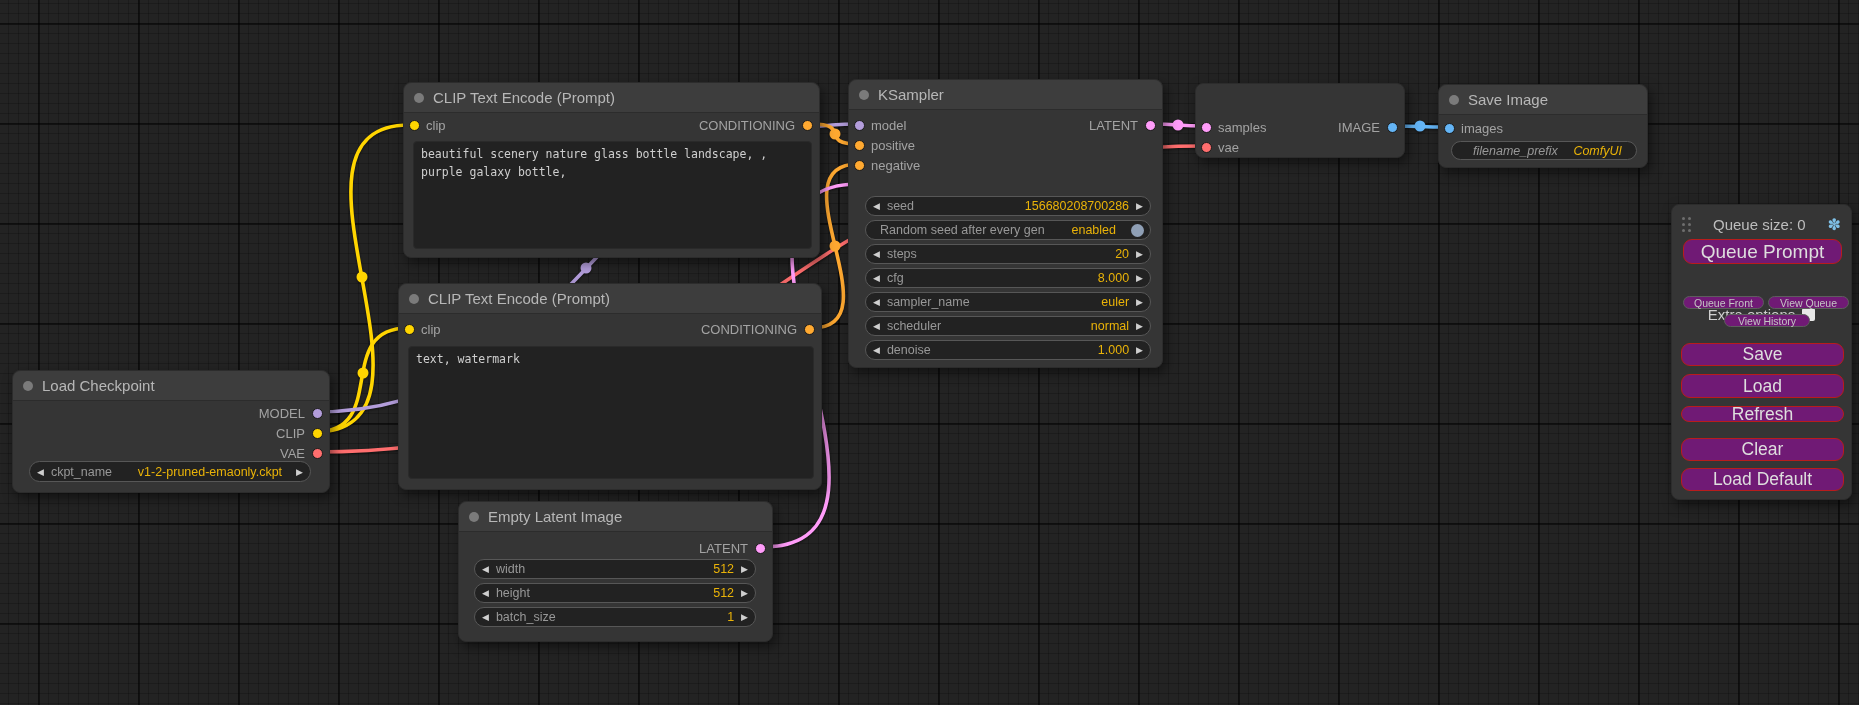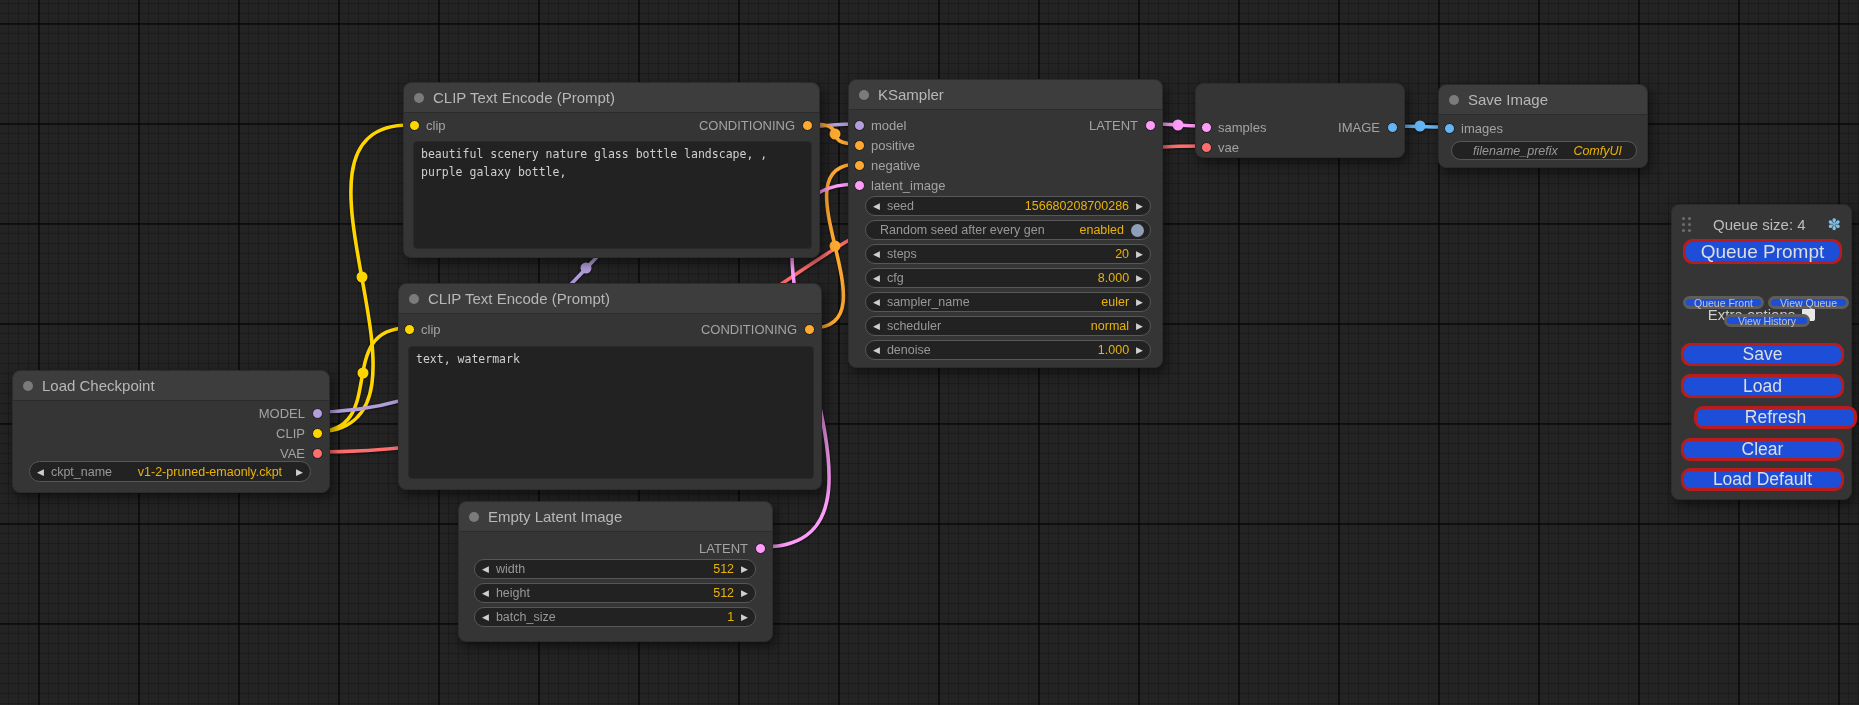"latent_image" div.slot { html: <div> <span></span> <span>latent_image</span> </div> -> none }
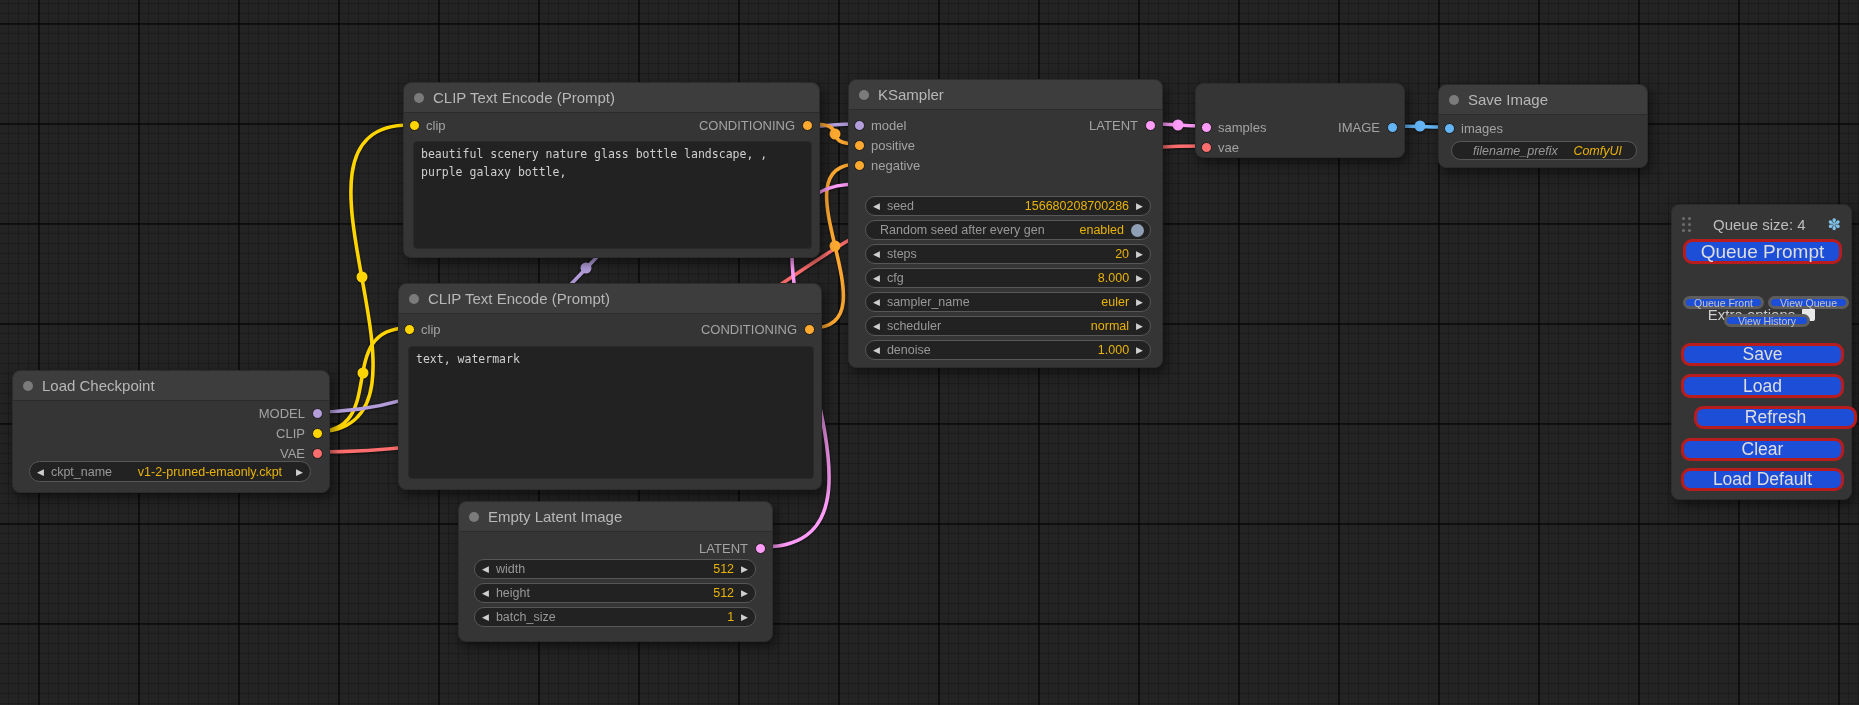"Random seed after every gen" div.widget { gap: none -> 8px }
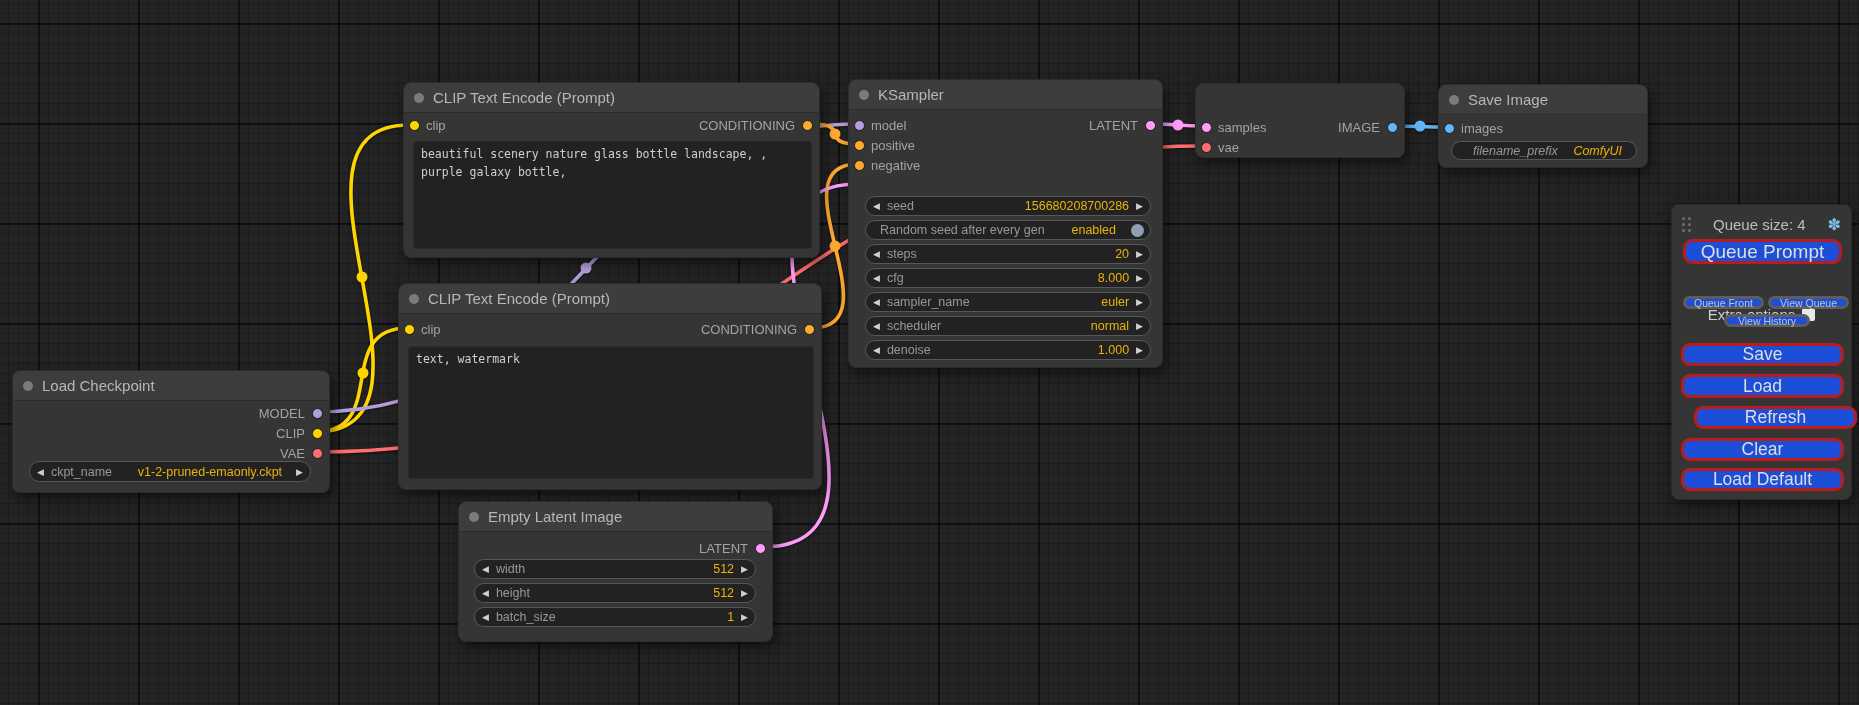"Queue size: 4" span.ptitle { text: 4 -> 0 }
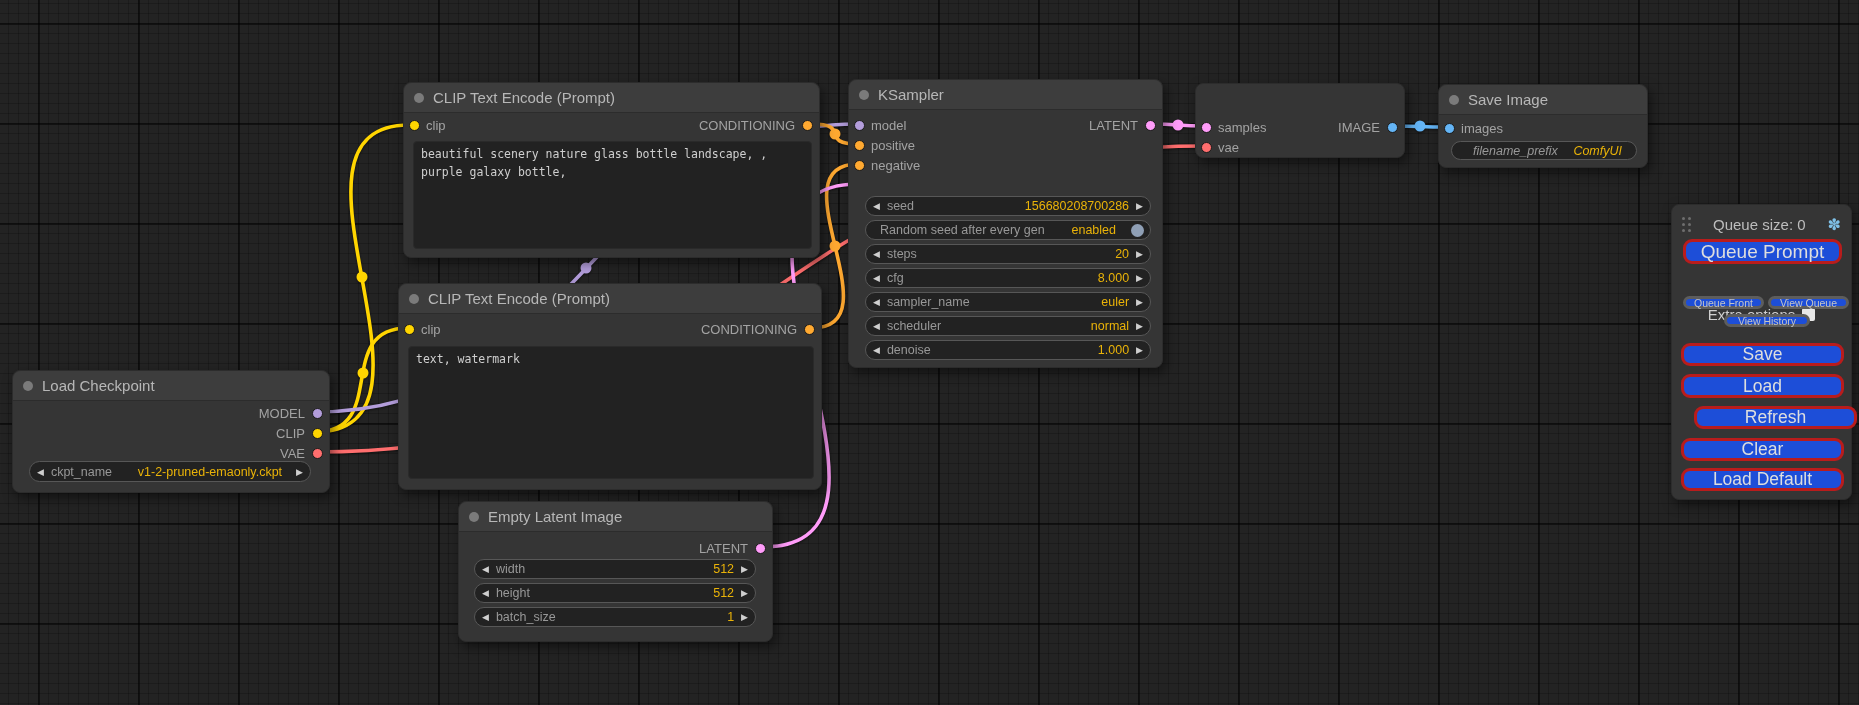"Queue Prompt" .pbtn { background: #1d4ed8 -> #701a75; border: 3px solid #b91c1c -> 1px solid #b91c1c }
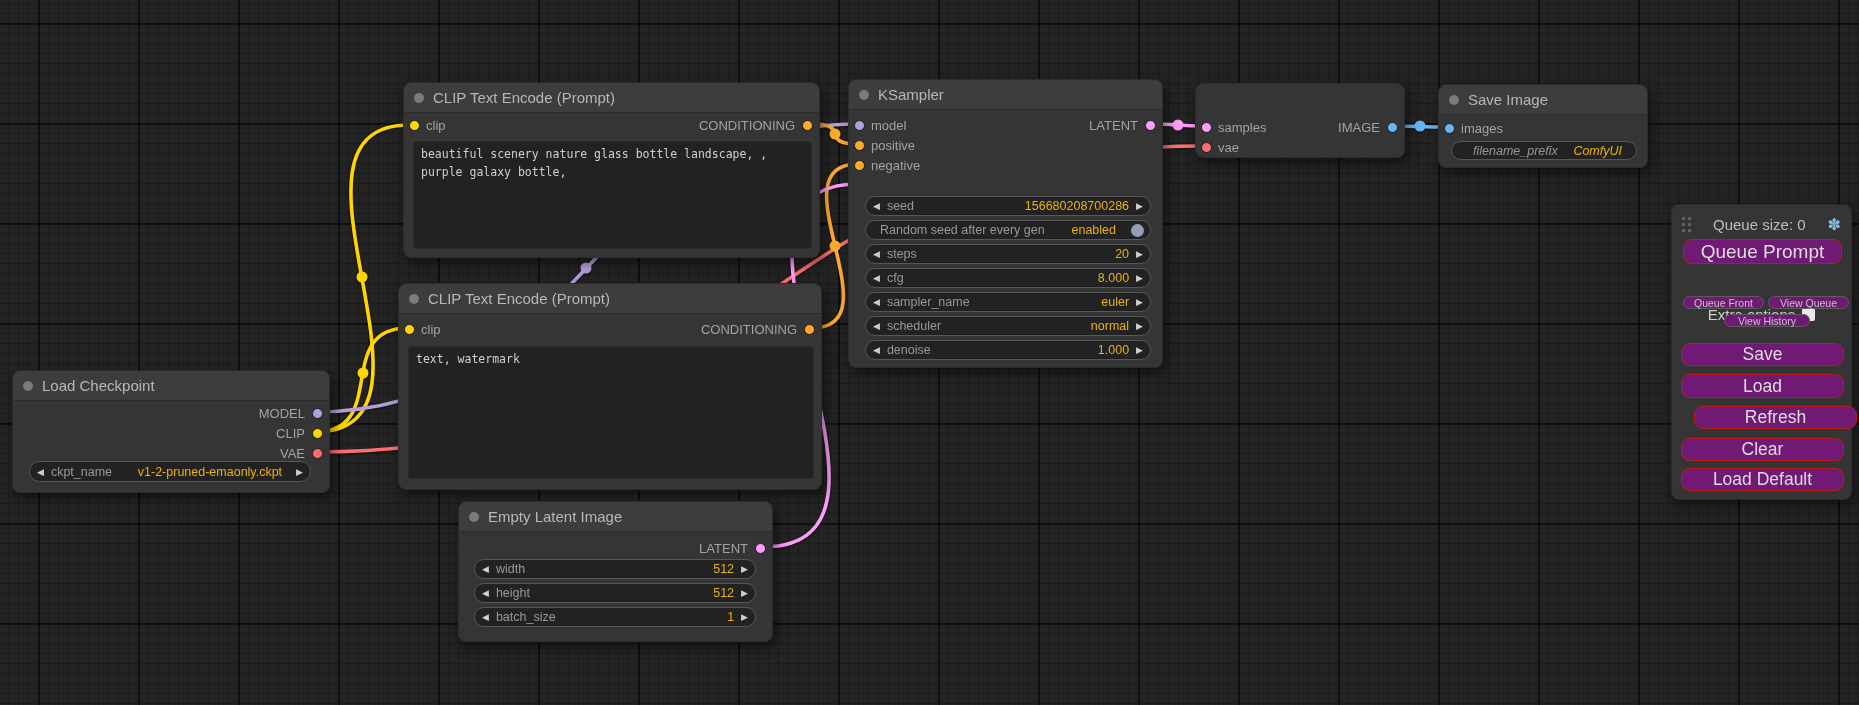"Refresh" div.pbtn { height: 23px -> 16px; margin-left: 13px -> none }
